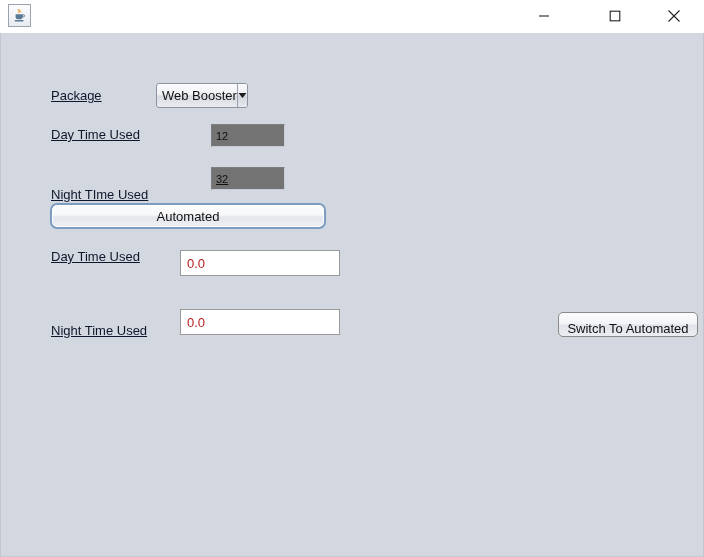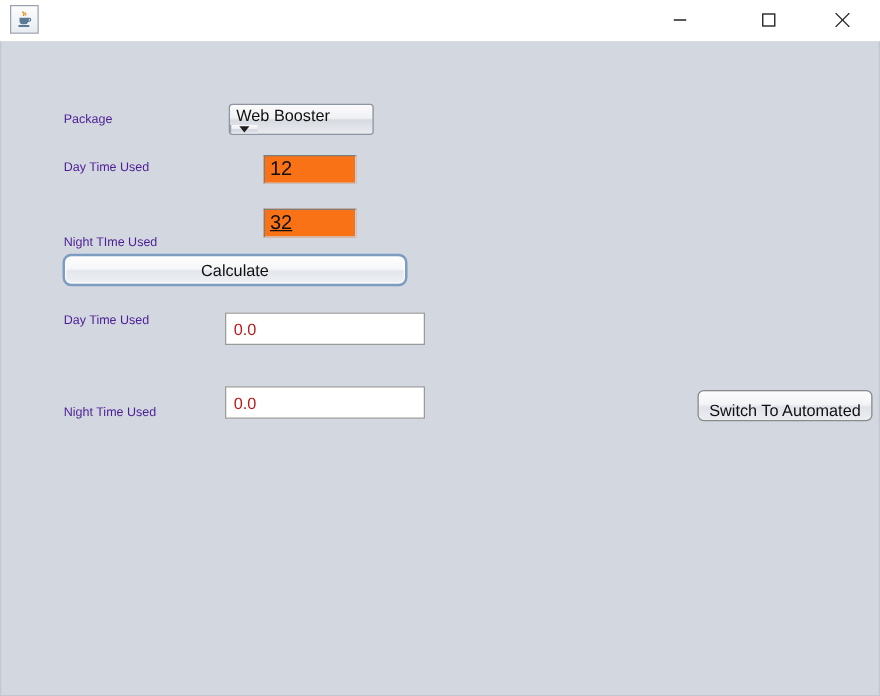"Package" .form-label { color: #4c1d95 -> #0f172a; font-size: 10px -> 13px; text-decoration: none -> underline }
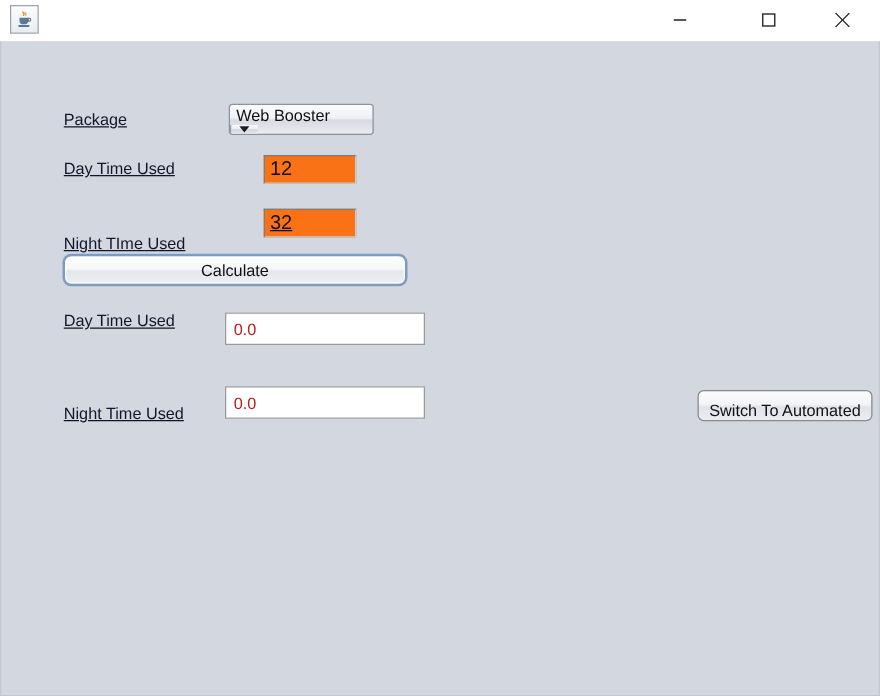"Web Booster" #package-combo { flex-direction: column -> none; left: 182px -> 155px; width: 116px -> 92px }
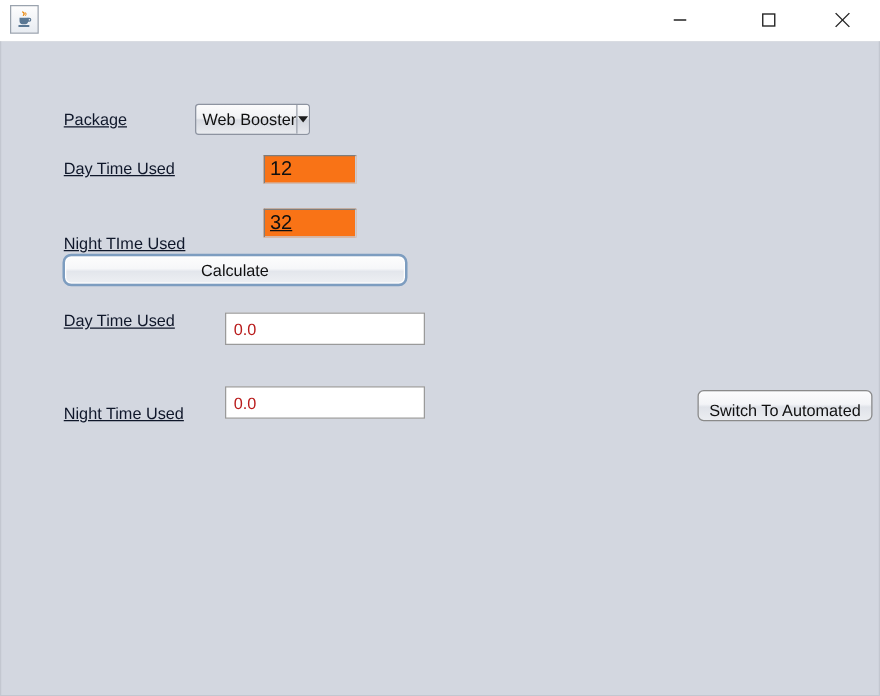"12" .text-input { background: #f97316 -> #737373; font-size: 16px -> 11px }
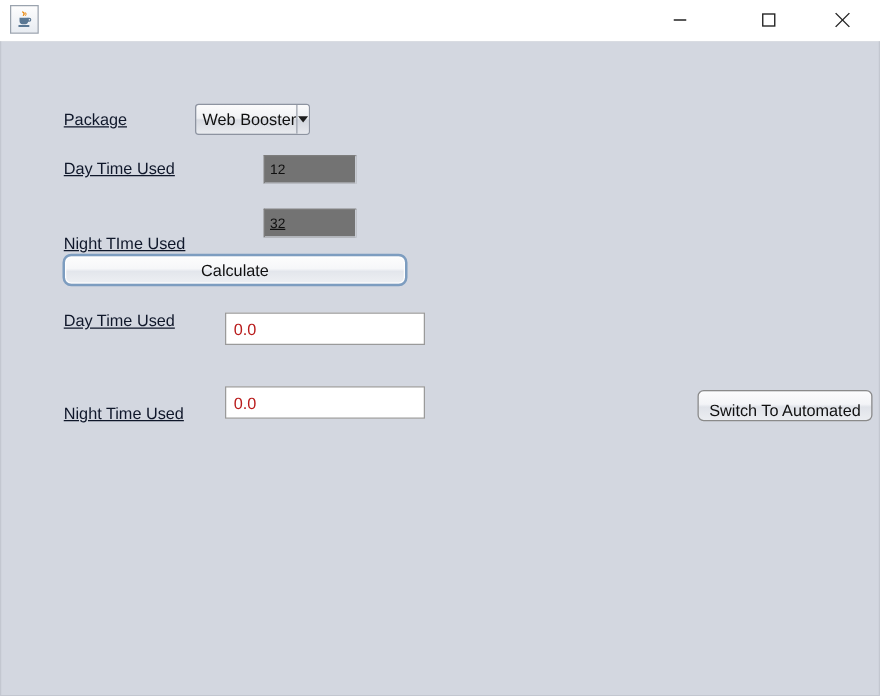"Calculate" button { text: Calculate -> Automated }
